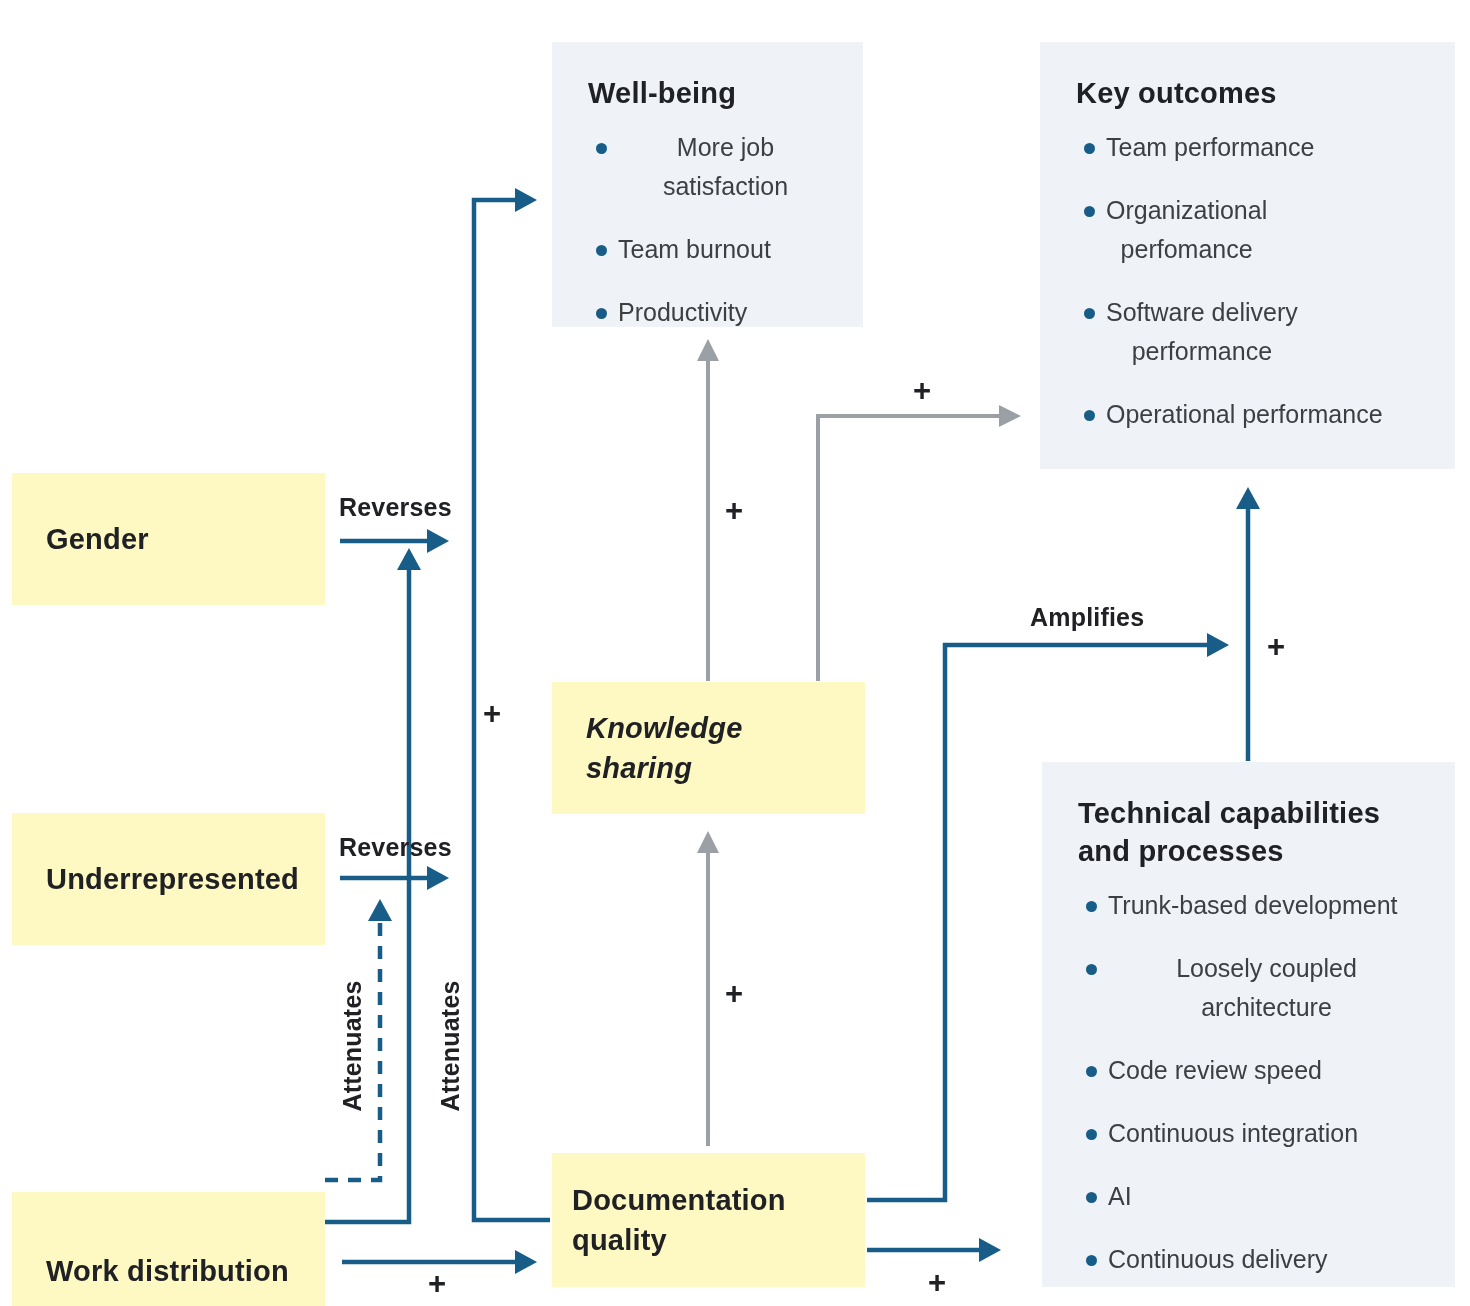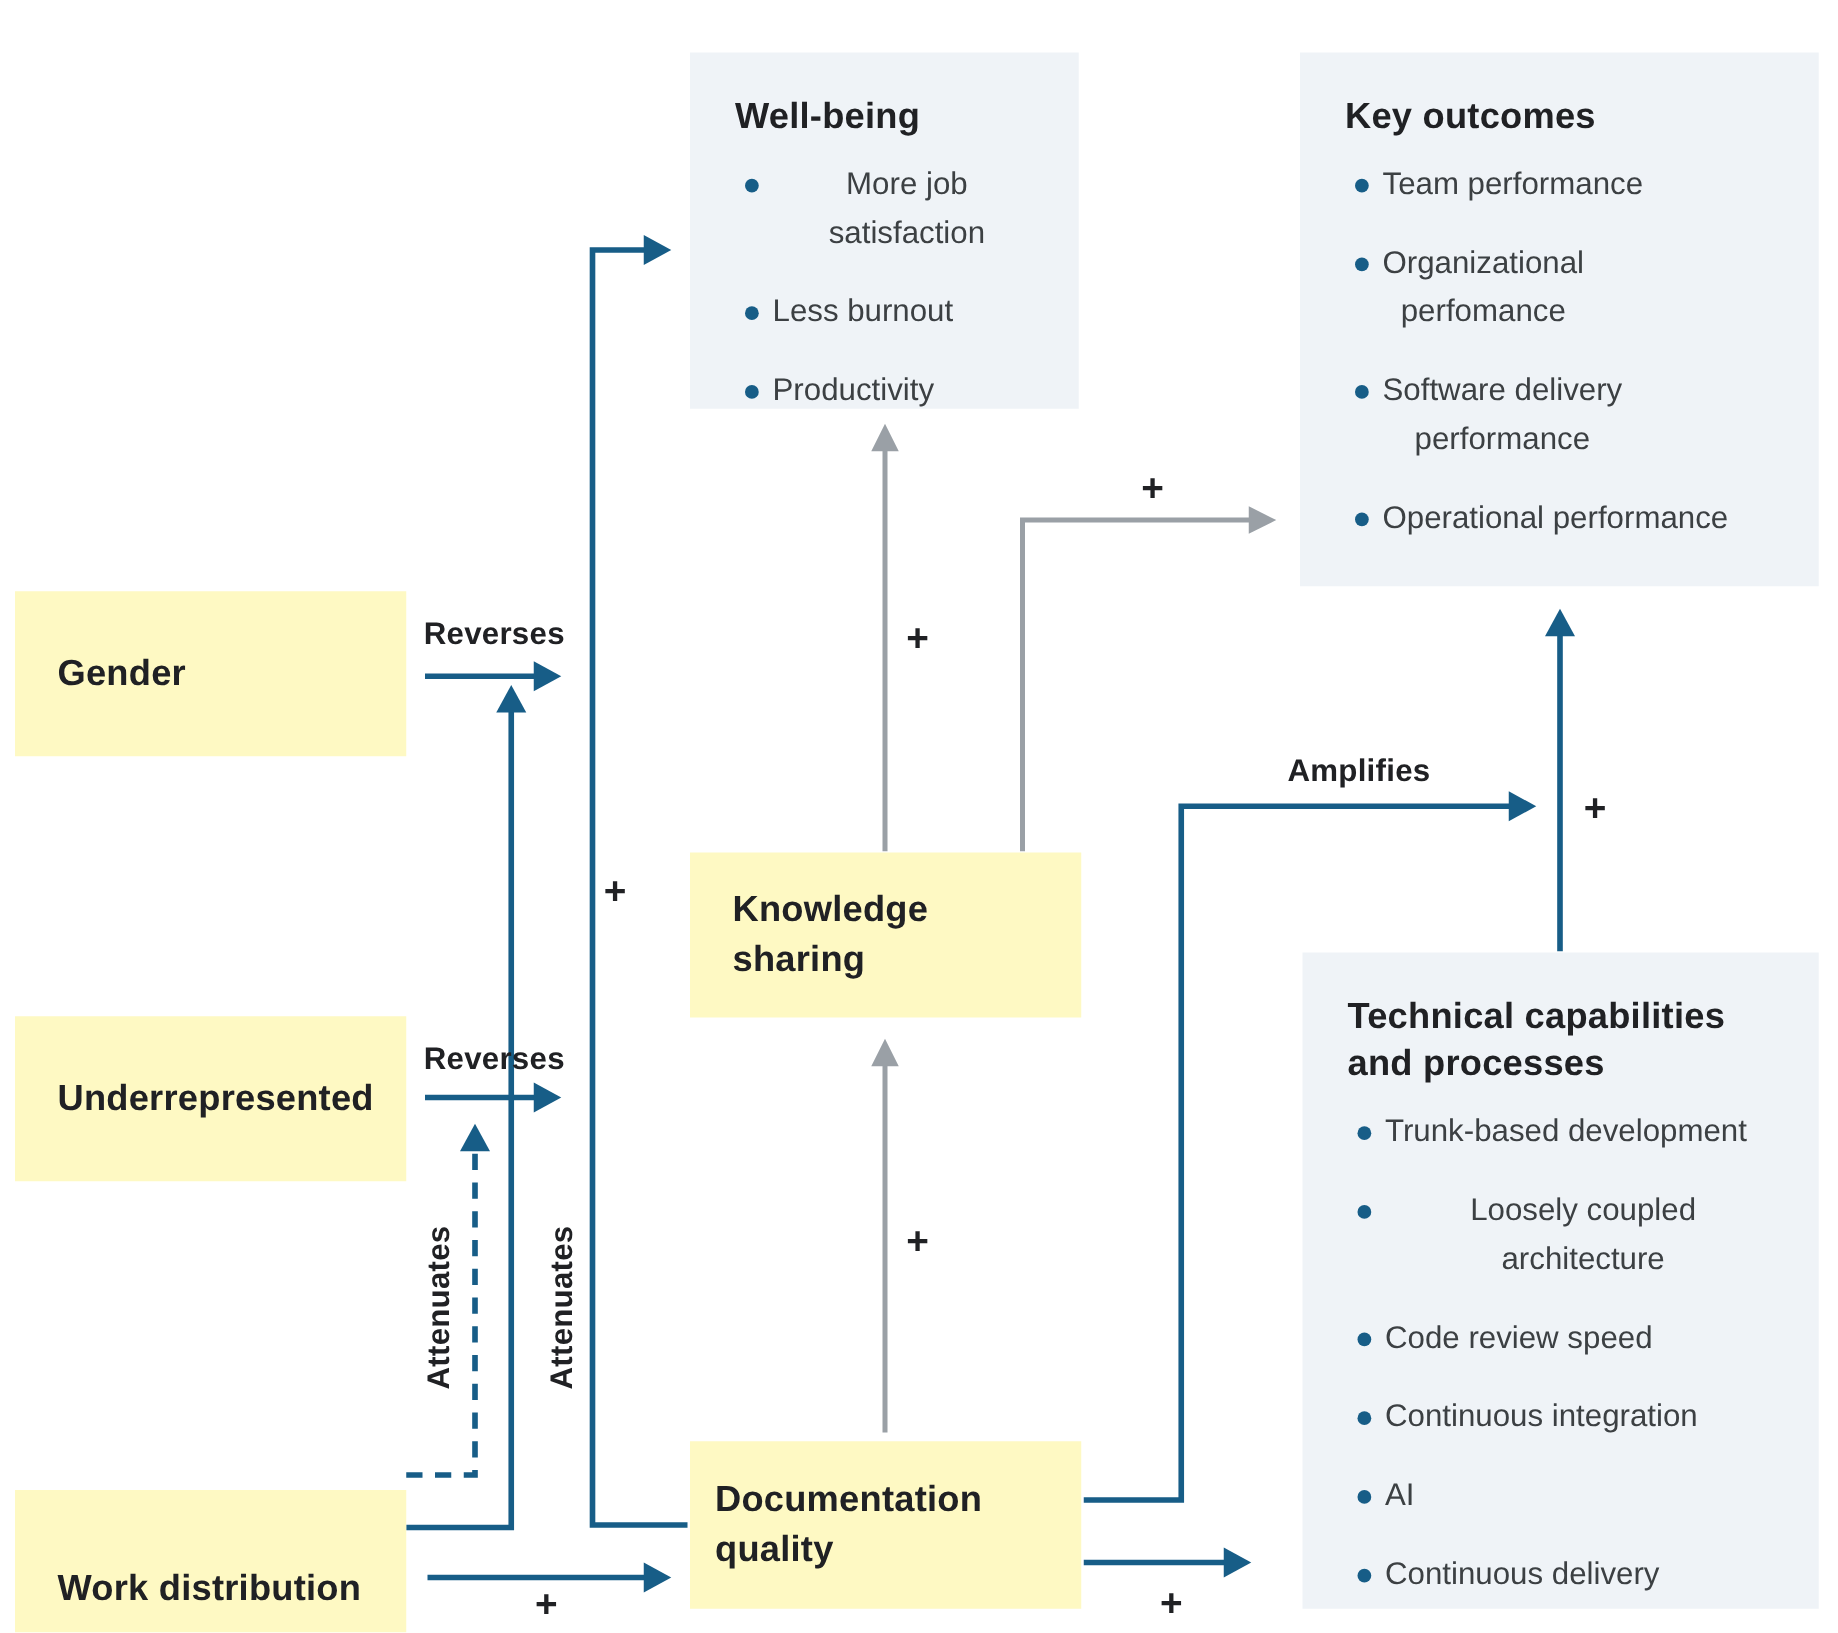"Less burnout" span.txt { text: Less -> Team }
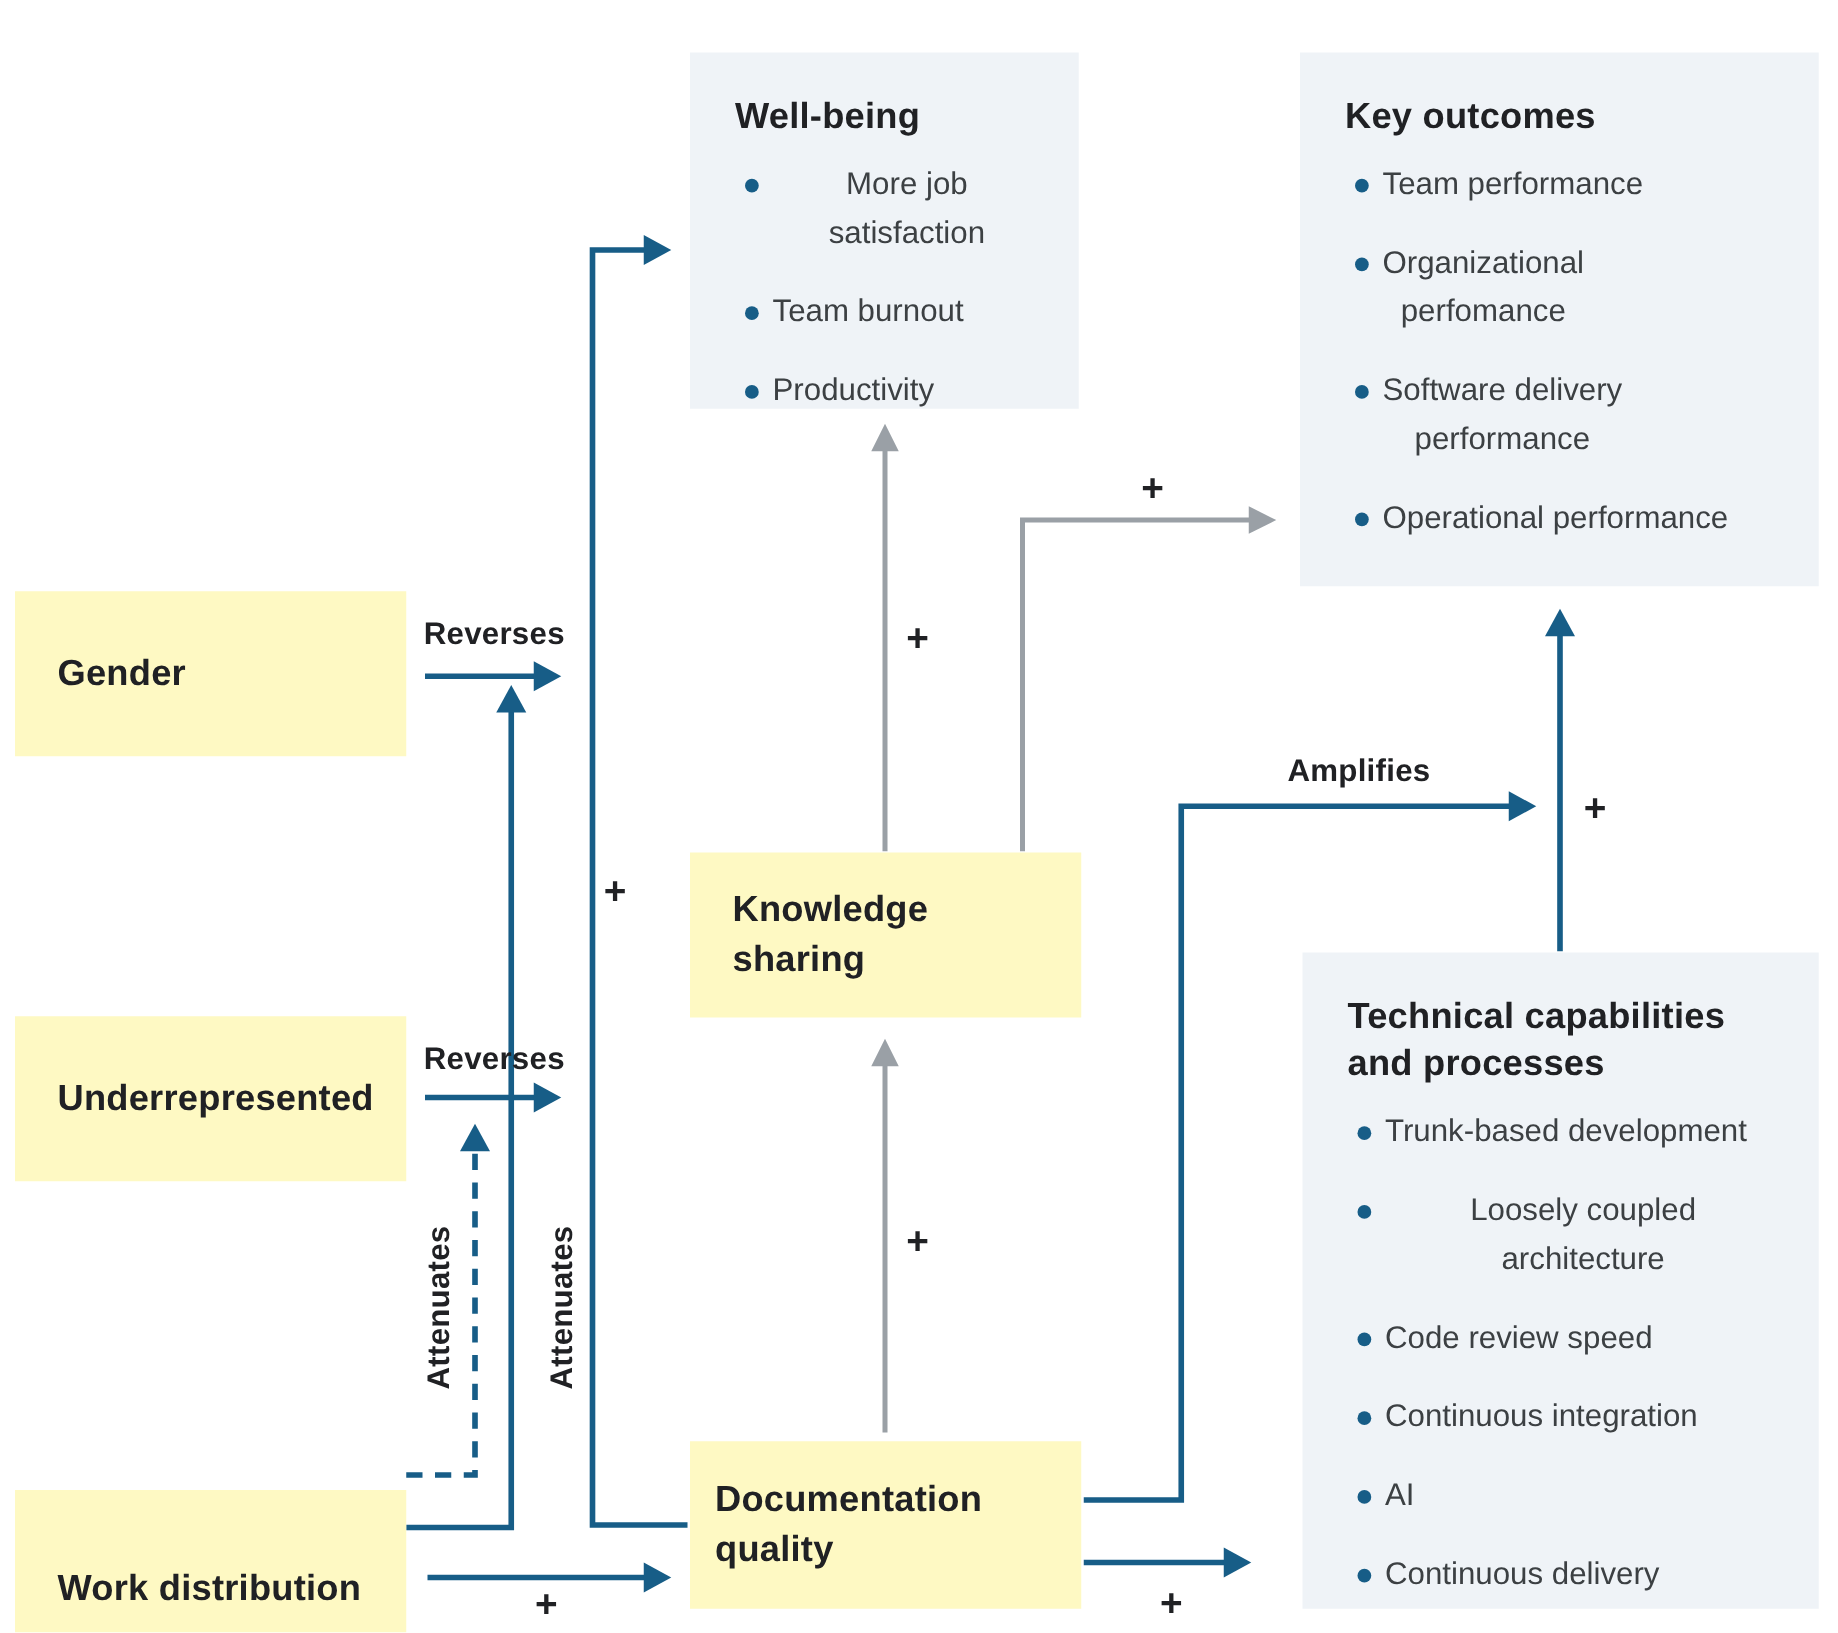"Knowledge" .node-knowledge { font-style: none -> italic }
